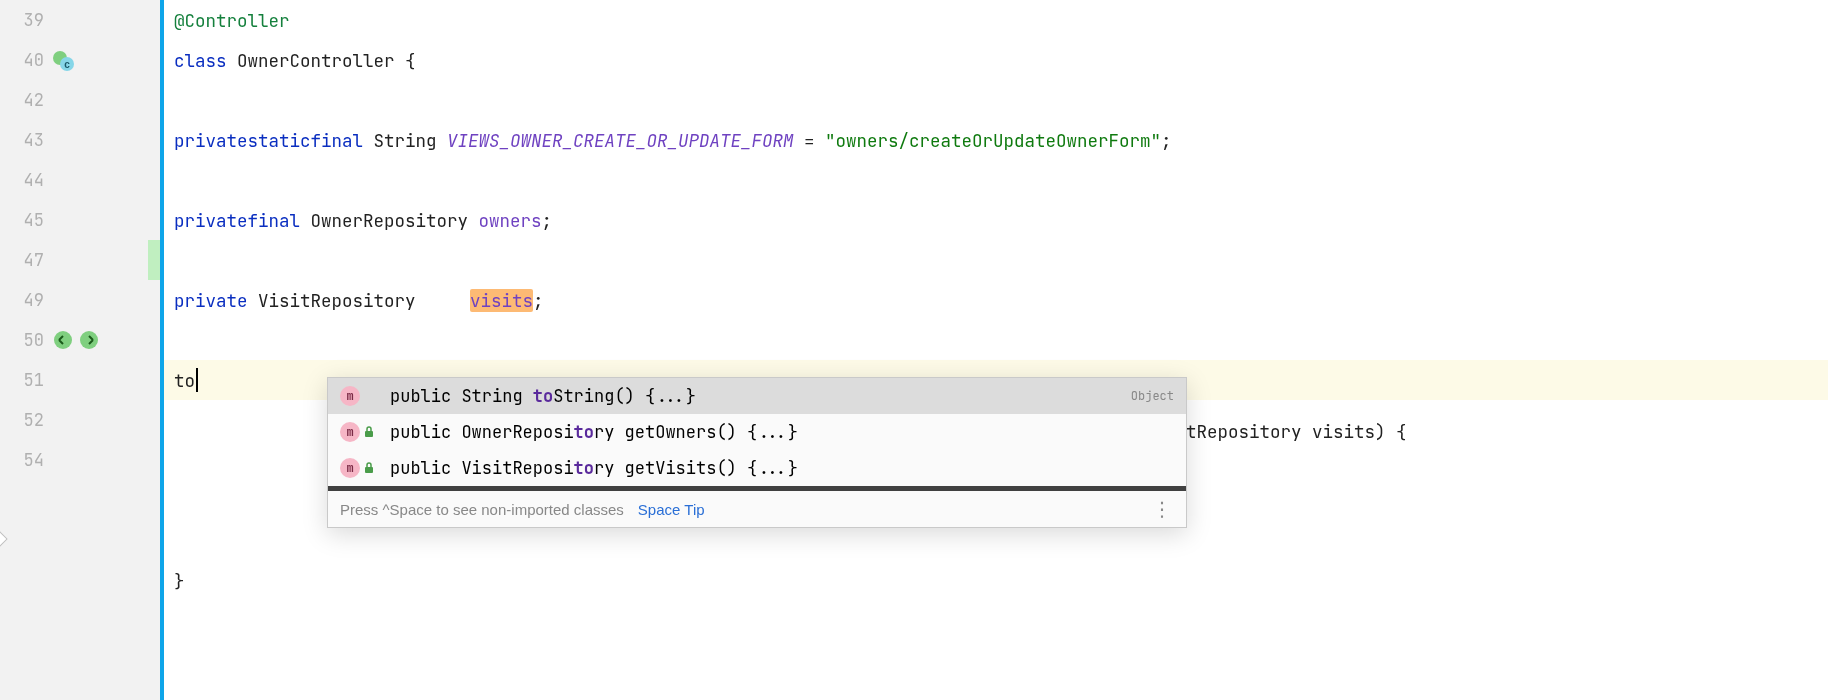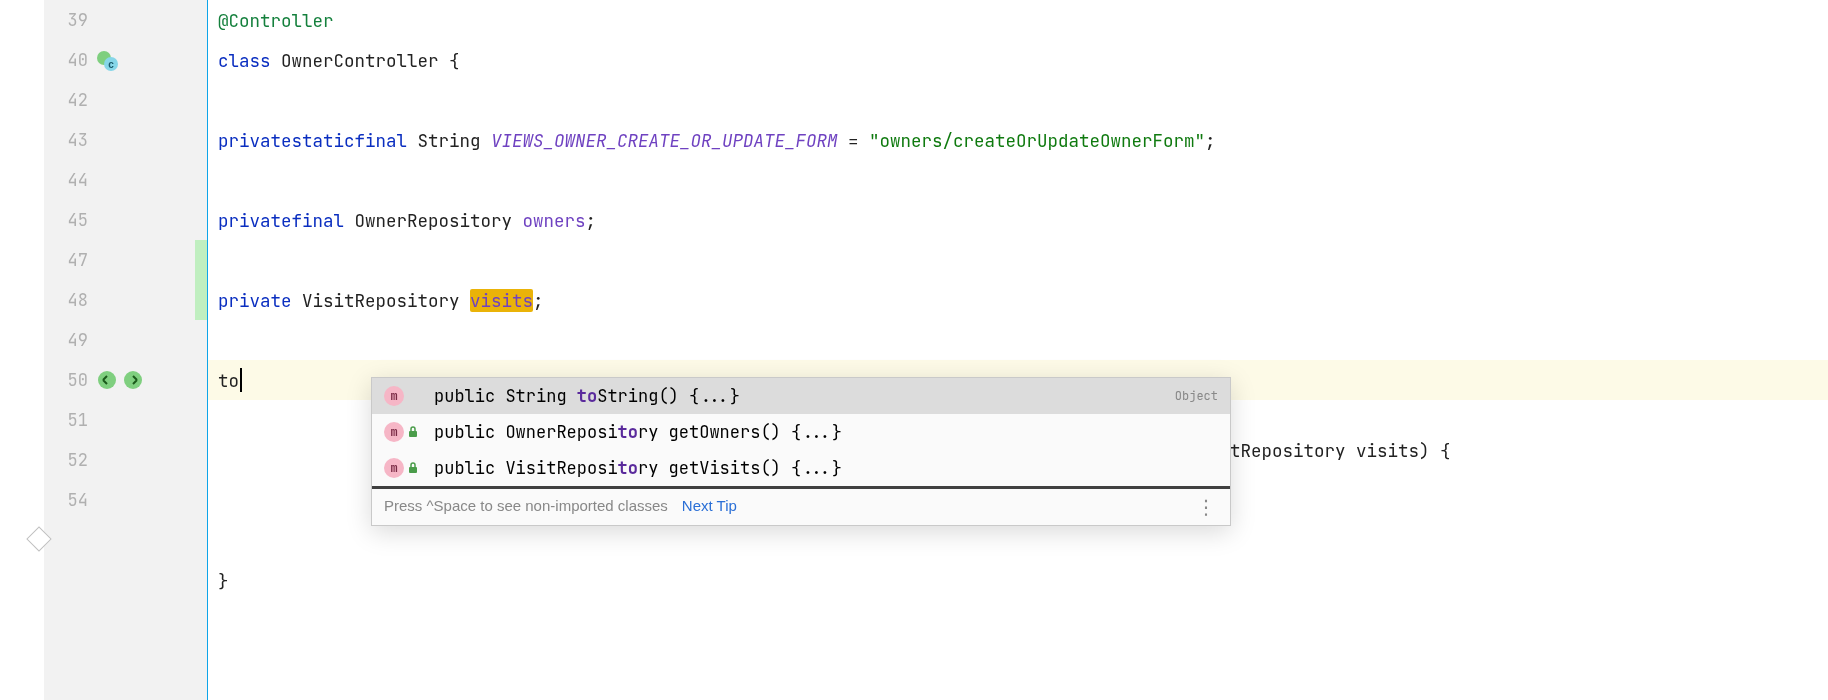"39" .gutter { border-right: 1px solid #0ea5e9 -> 4px solid #0ea5e9; margin-left: 44px -> none }
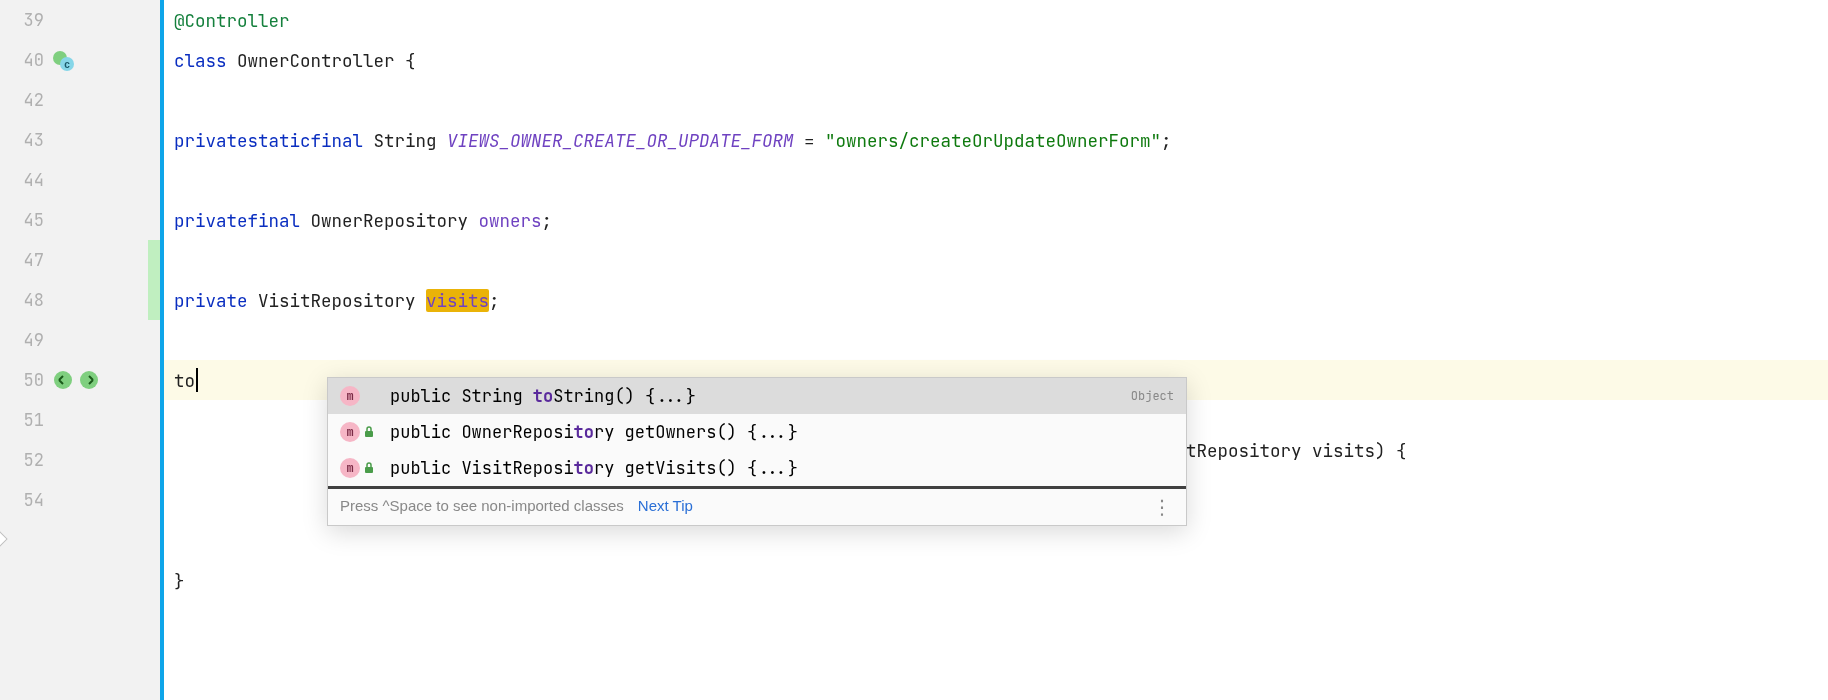"48" div.line-row { html: <div> <span>48</span> <span></span> <span></span> </div> -> none }
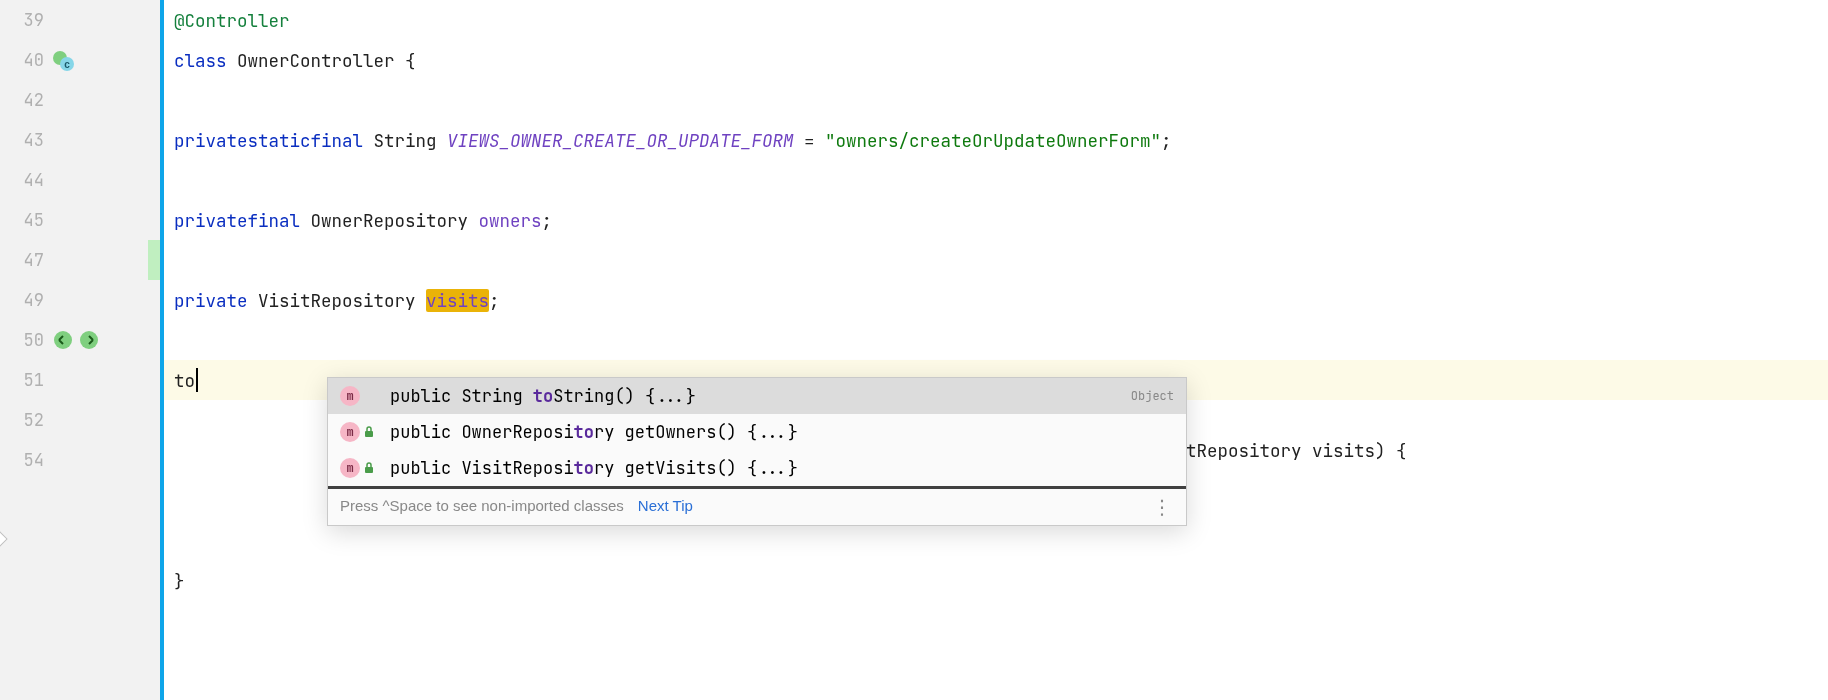"visits" .hl-occurrence { background: #eab308 -> #fdba74; margin-left: none -> 44px }
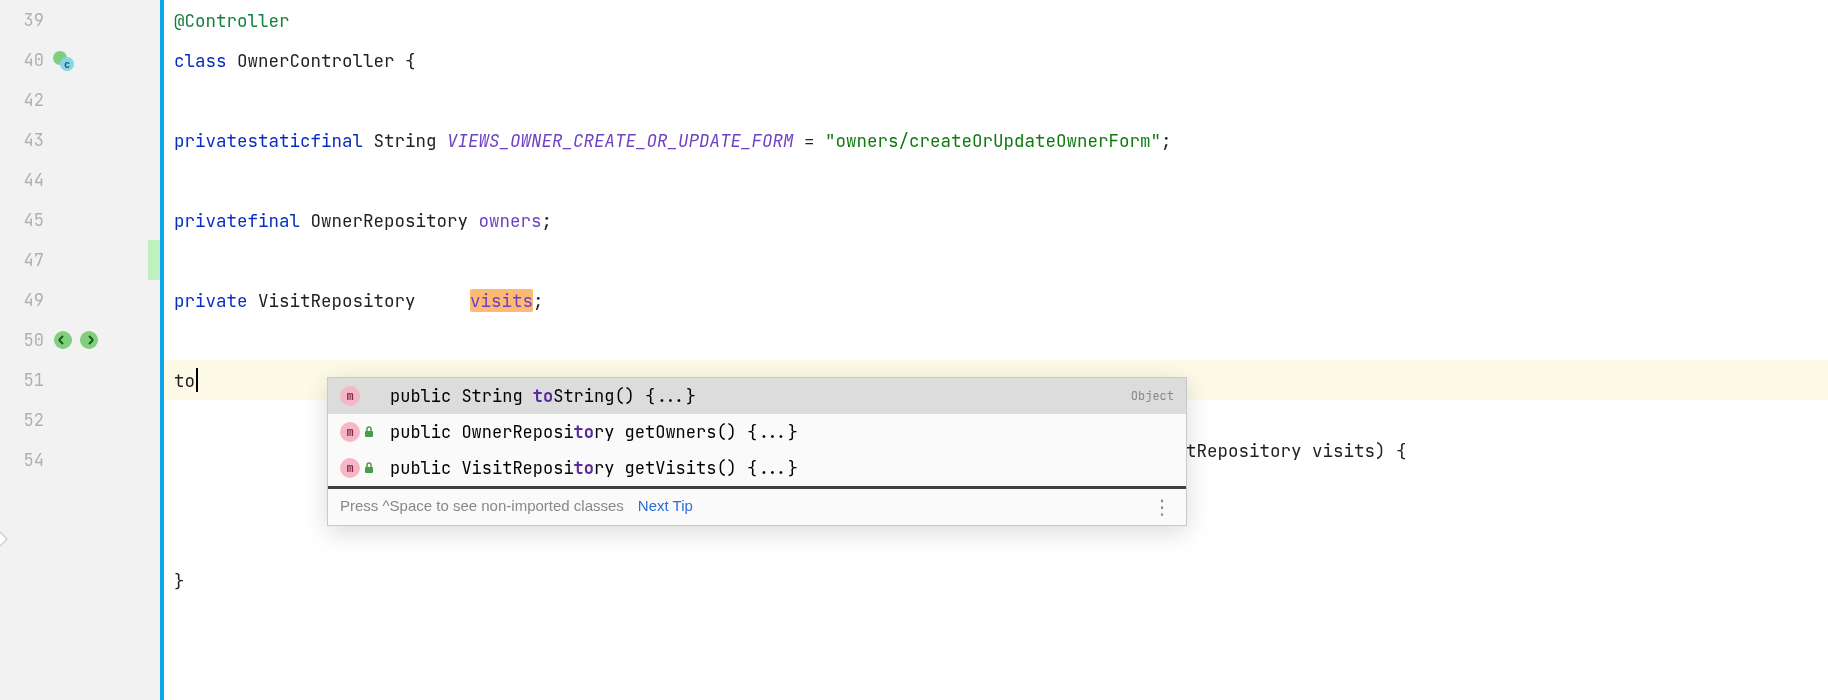"tRepository visits) {" .truncated-right { top: 430px -> 411px }
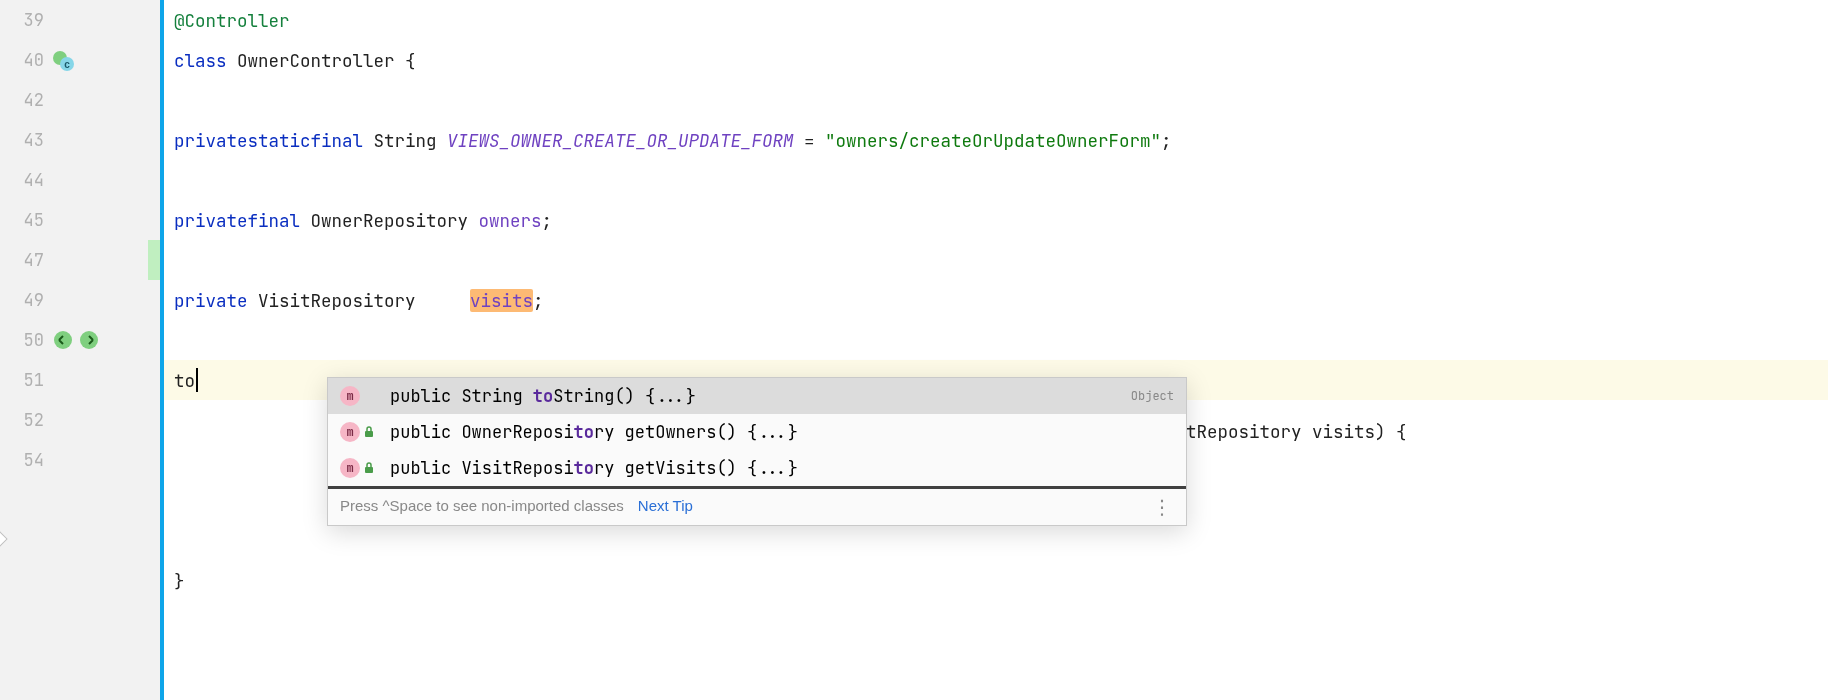"Press ^Space to see non-imported" .popup-footer { align-items: flex-start -> center; border-top: 3px solid #404040 -> 5px solid #404040 }
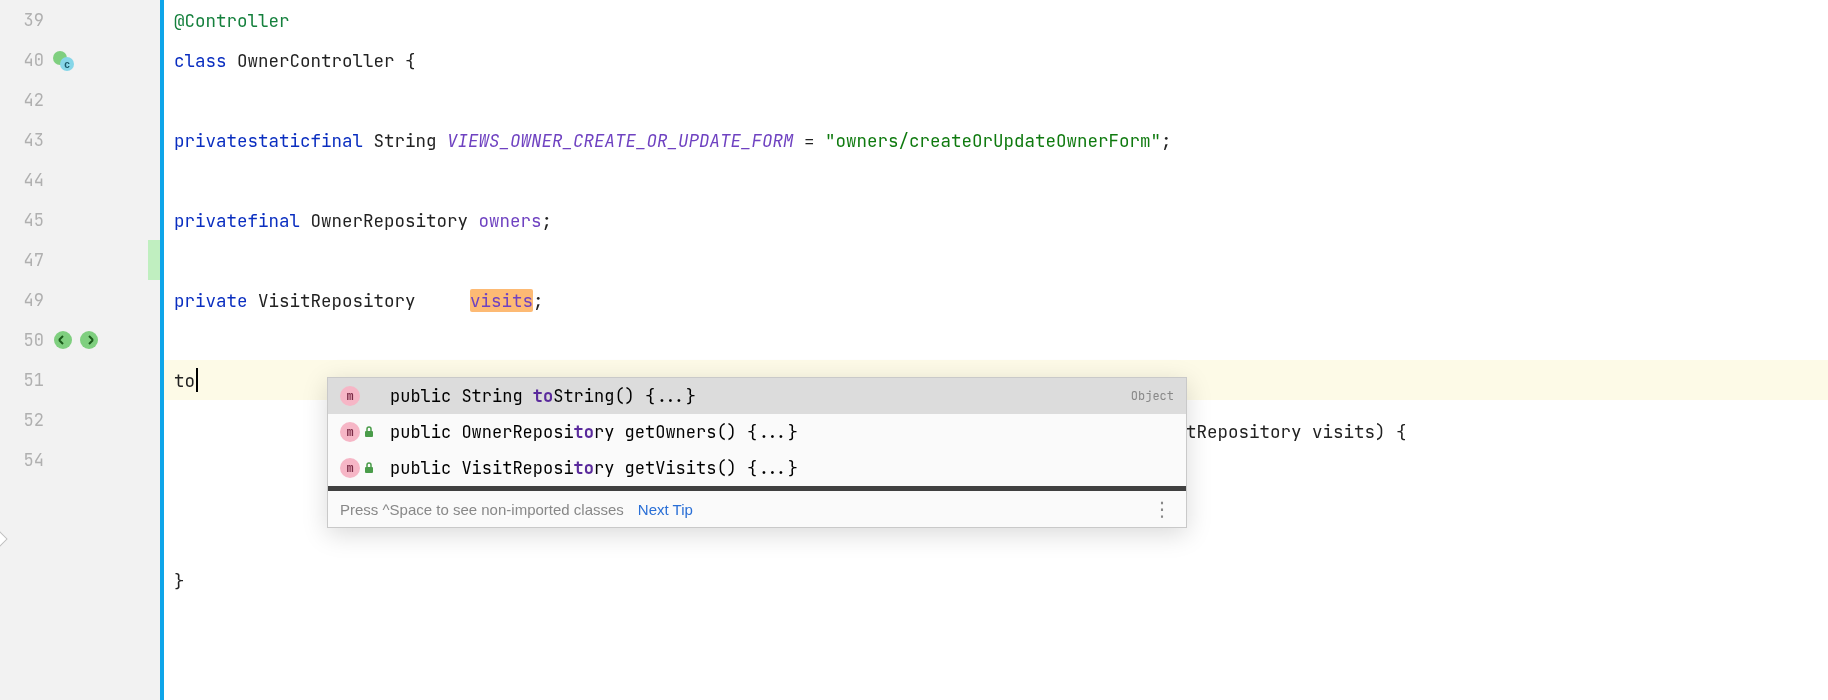"Next Tip" span.link { text: Next -> Space }
